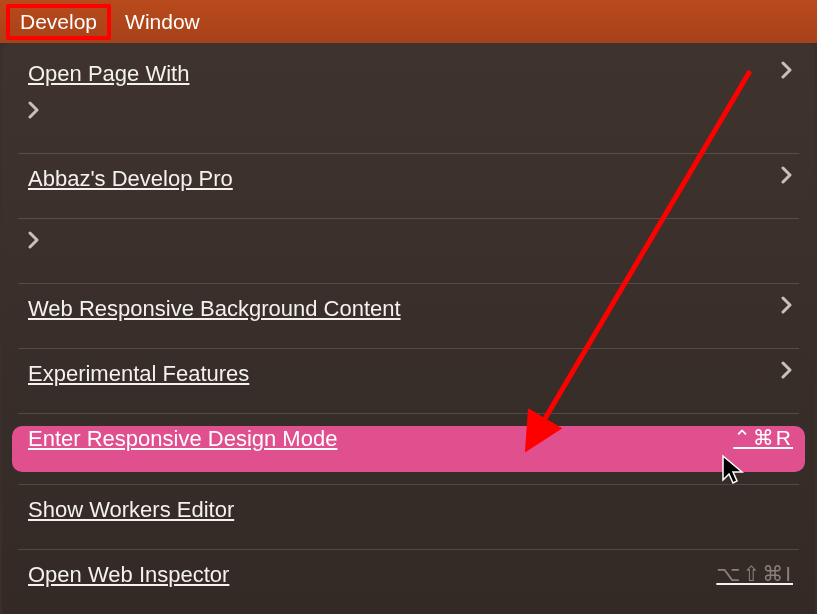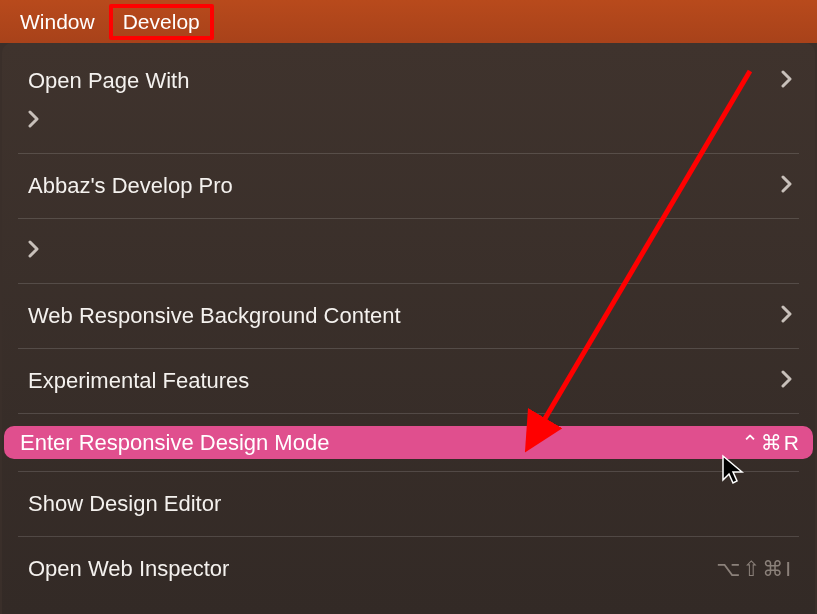"Window" div.menubar-item { order: before "Develop" -> after "Develop" }
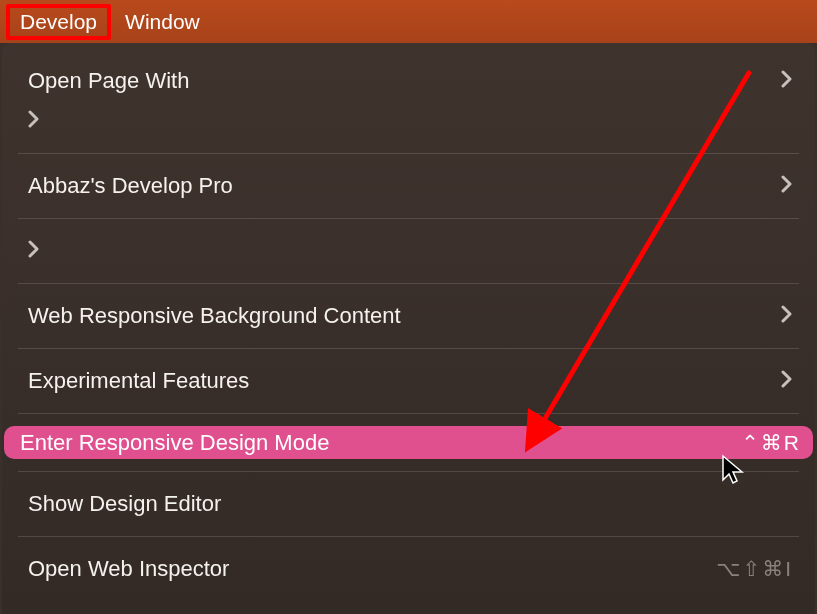"Open Page With" .menu-row { align-items: center -> none; text-decoration: none -> underline }
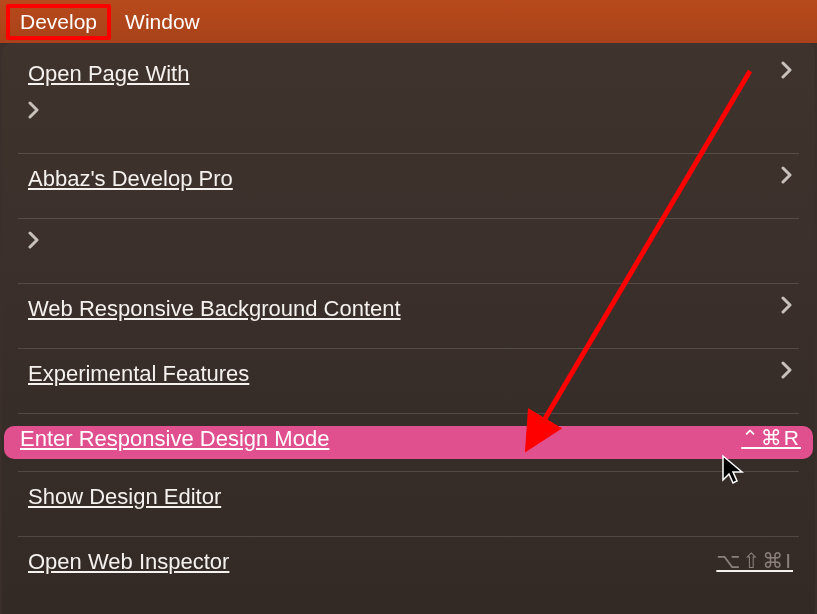"Enter Responsive Design Mode" .menu-row.selected { height: 33px -> 46px; margin: 0 2px -> 0 10px }
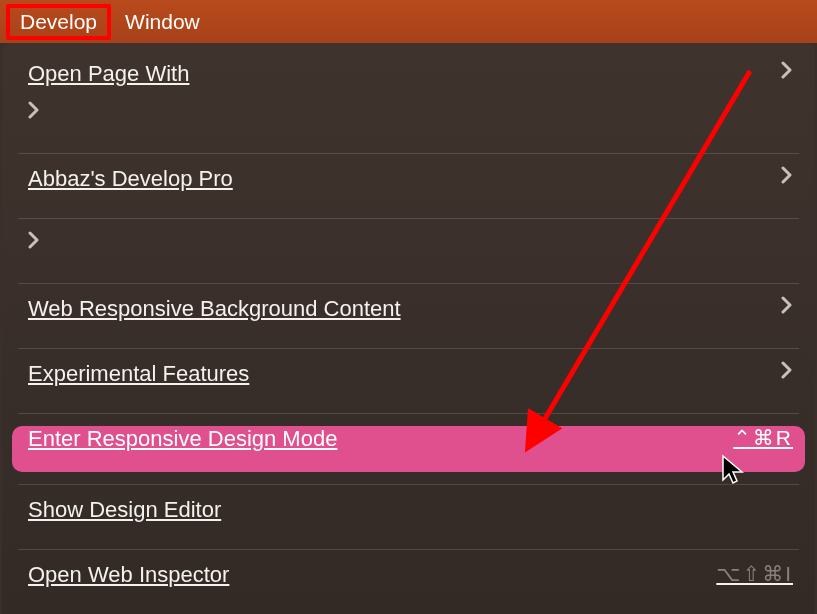"Show Design Editor" span { text: Design -> Workers }
